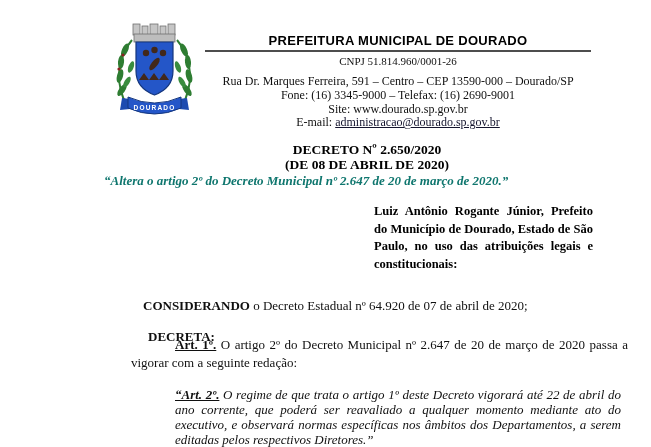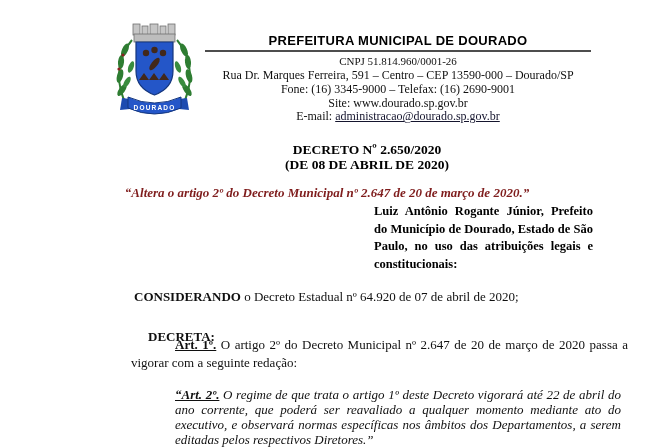"CNPJ 51.814.960/0001-26" .cnpj { margin-bottom: 1px -> 7px }
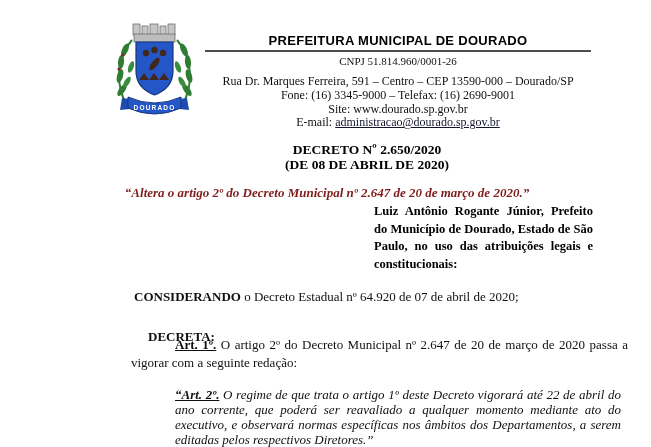"“Altera o artigo 2º do" .decree-summary { color: #7f1d1d -> #0f766e; margin-top: 12px -> none; text-align: center -> left }
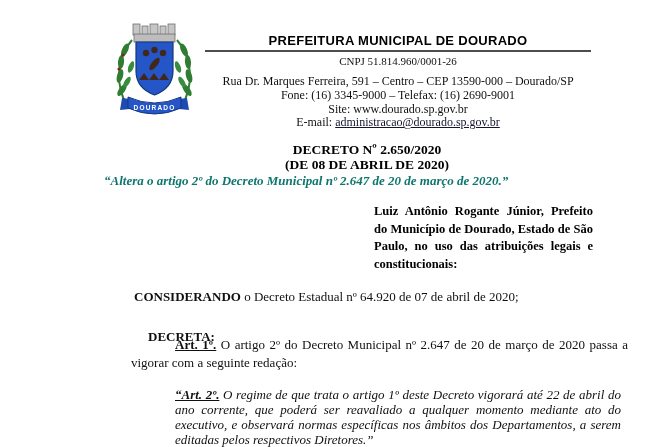"CONSIDERANDO o Decreto Estadual nº" .para-considerando { margin: 3px -> 12px }
